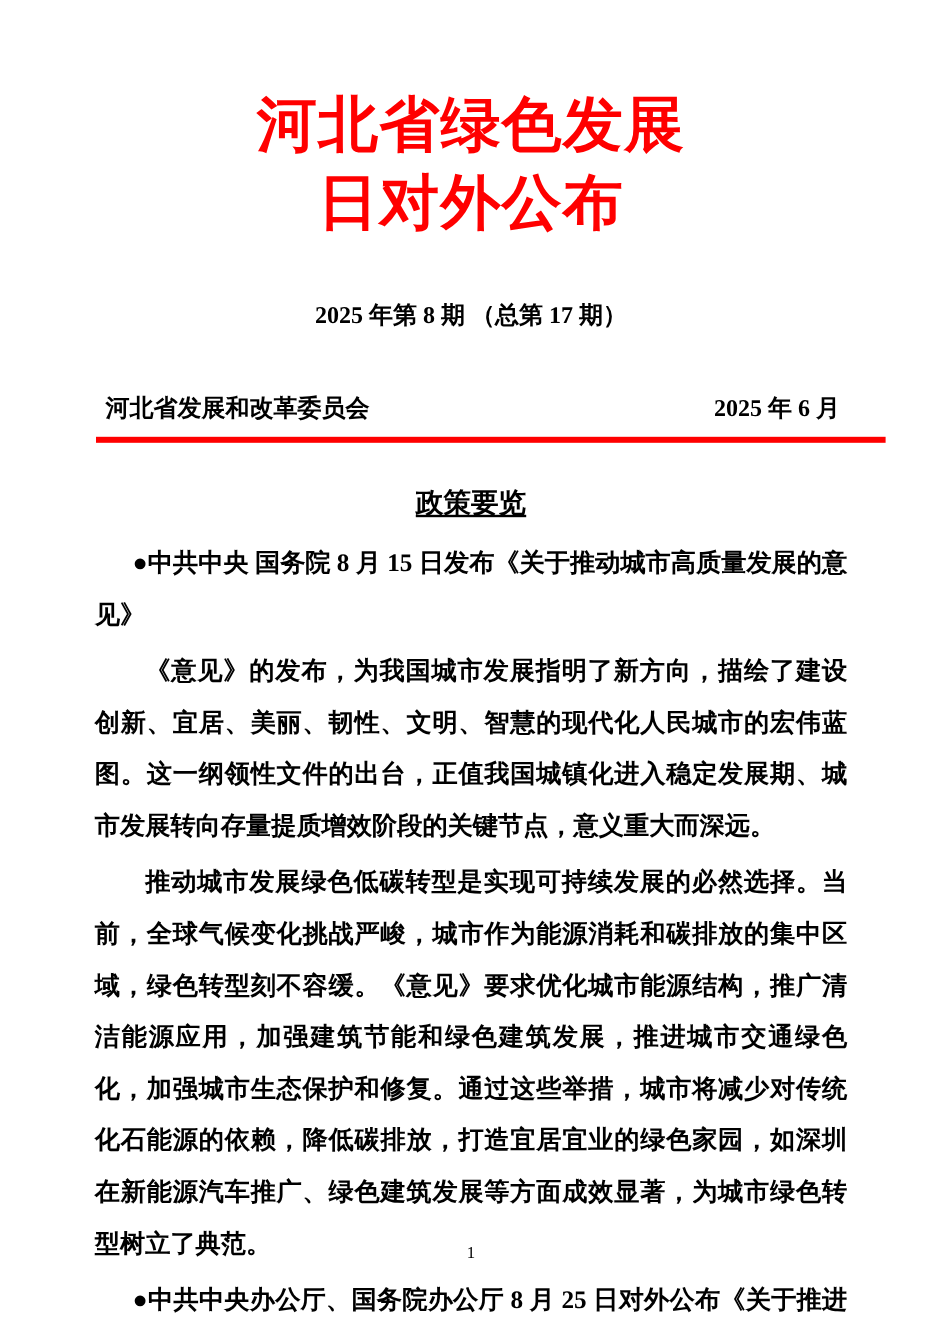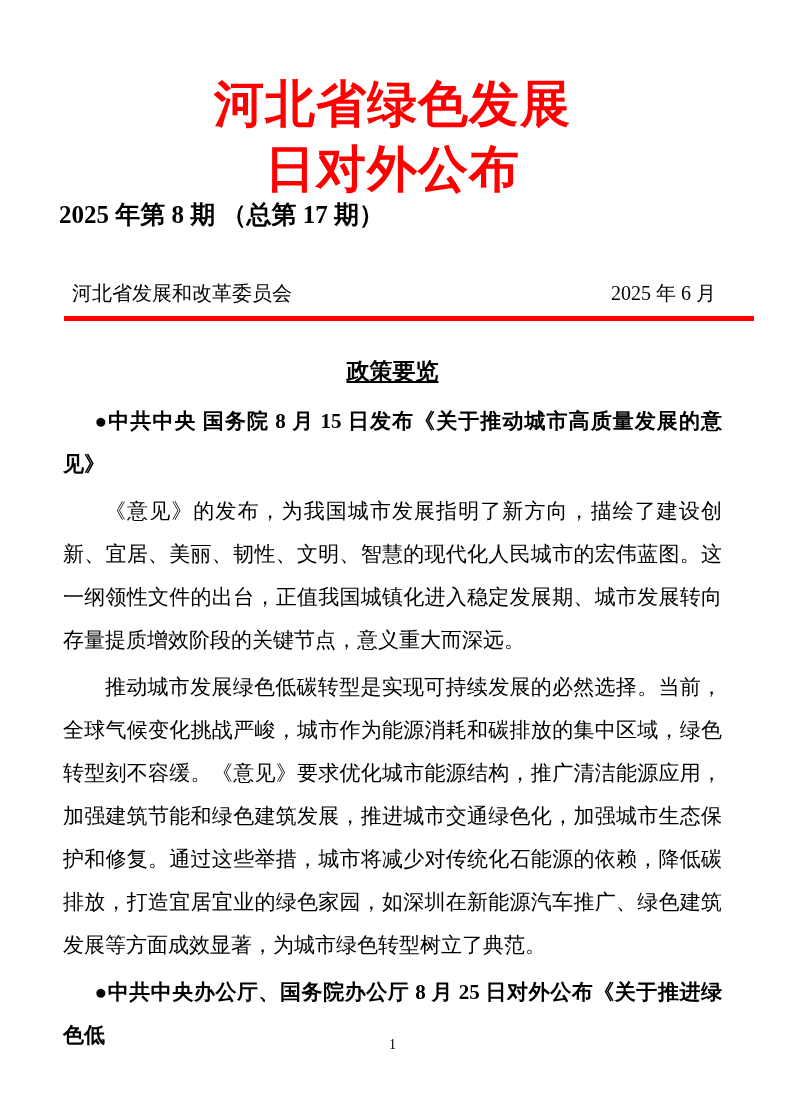"河北省绿色发展" .page { padding: 0 59px -> 0 75px }
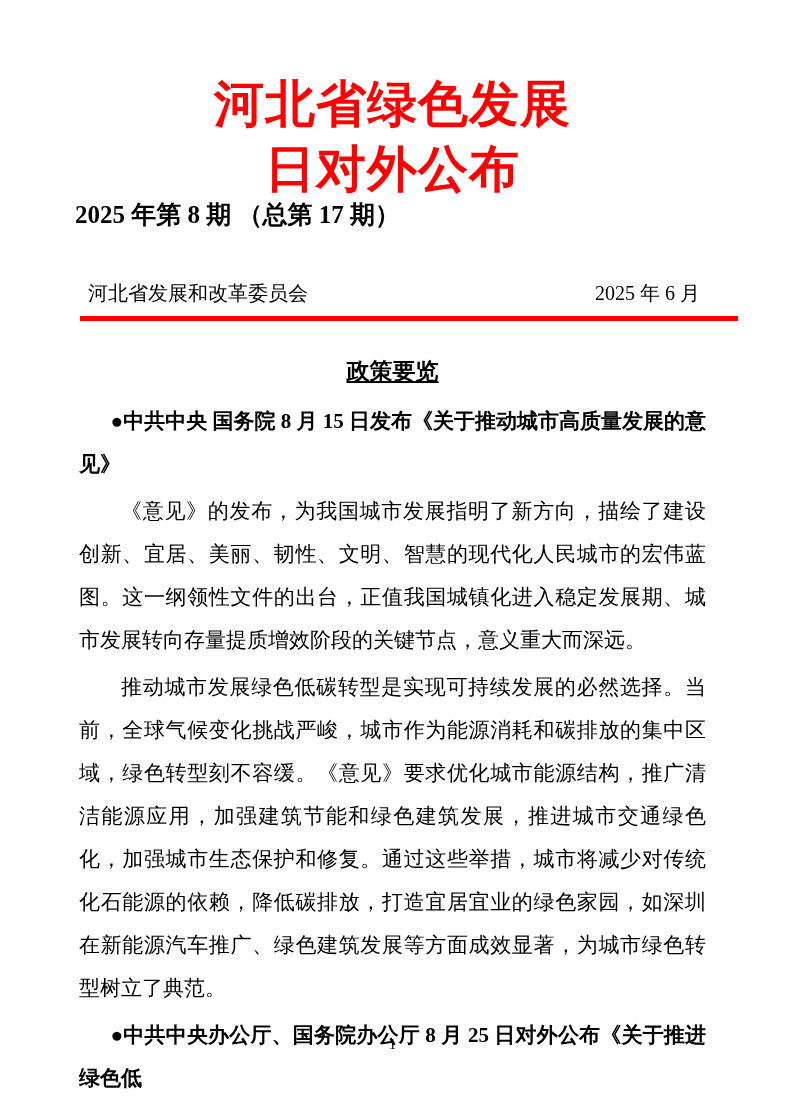"2025 年第 8 期 （总第" .issue-line { font-size: 25px -> 20px; margin-top: none -> 48px; text-align: left -> center }
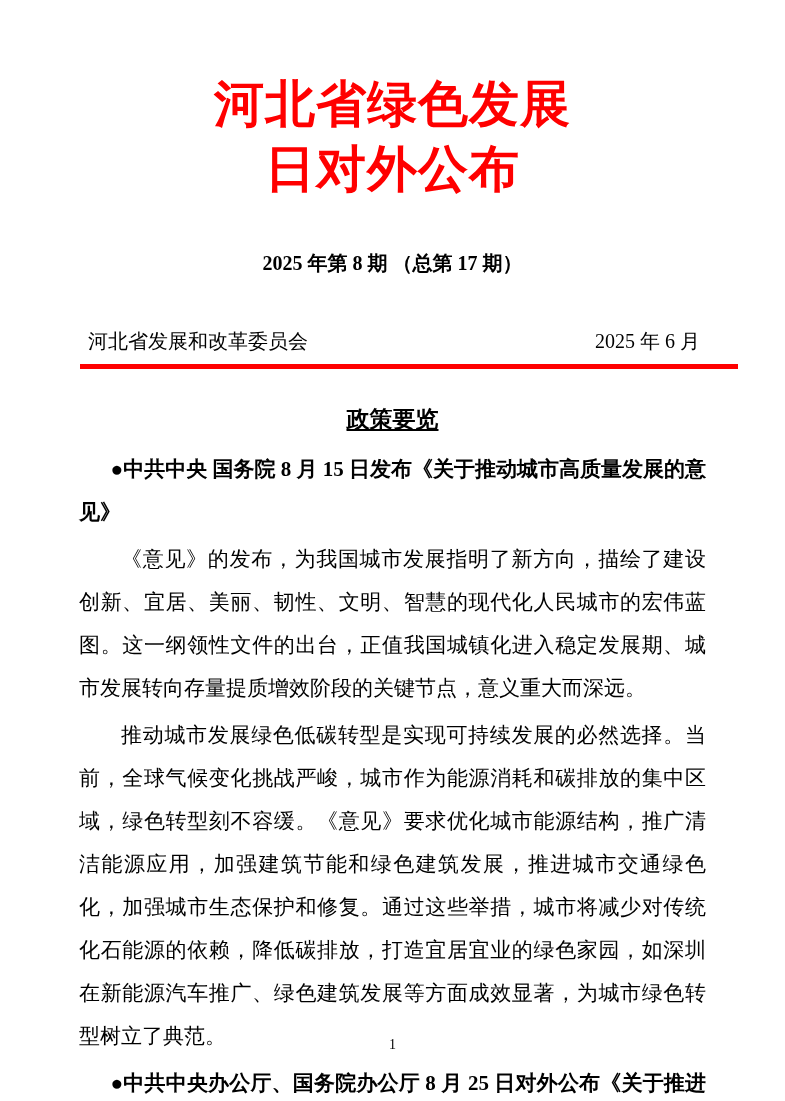"河北省发展和改革委员会" .masthead { font-weight: normal -> bold }
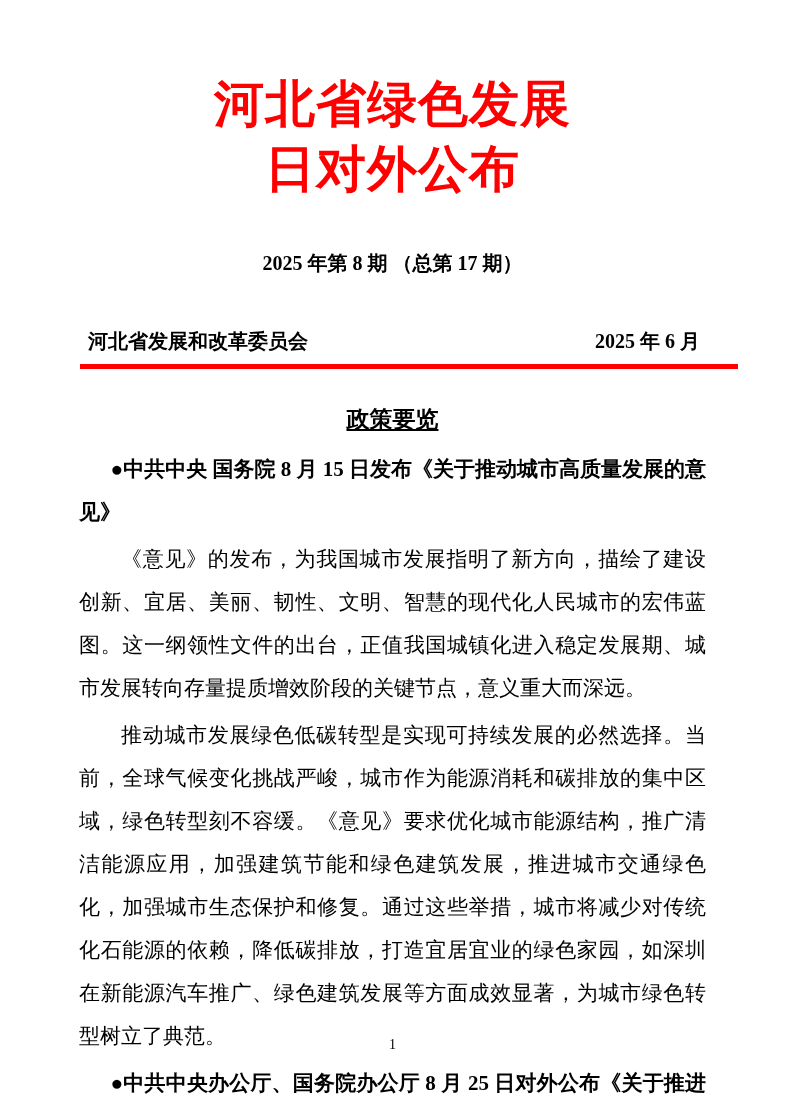"《意见》的发布，为我国城市发展指明了新方向，描绘了建设创新、宜居、美丽、韧性、文" .para-body { font-weight: normal -> bold }
